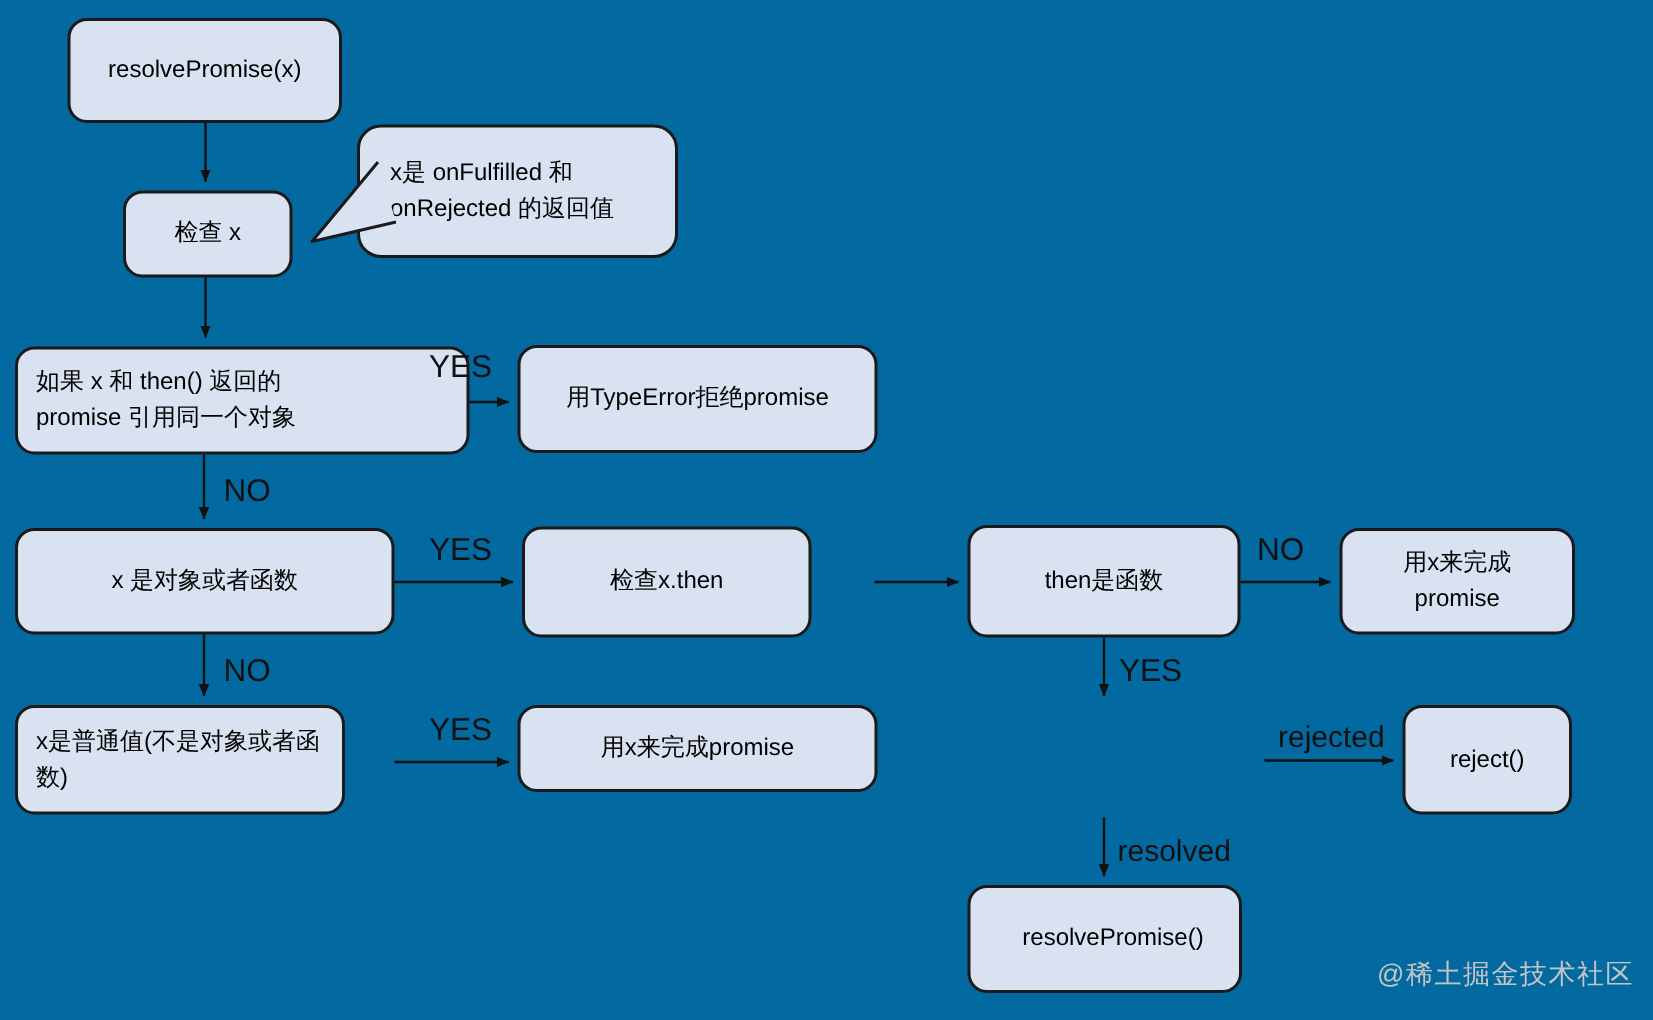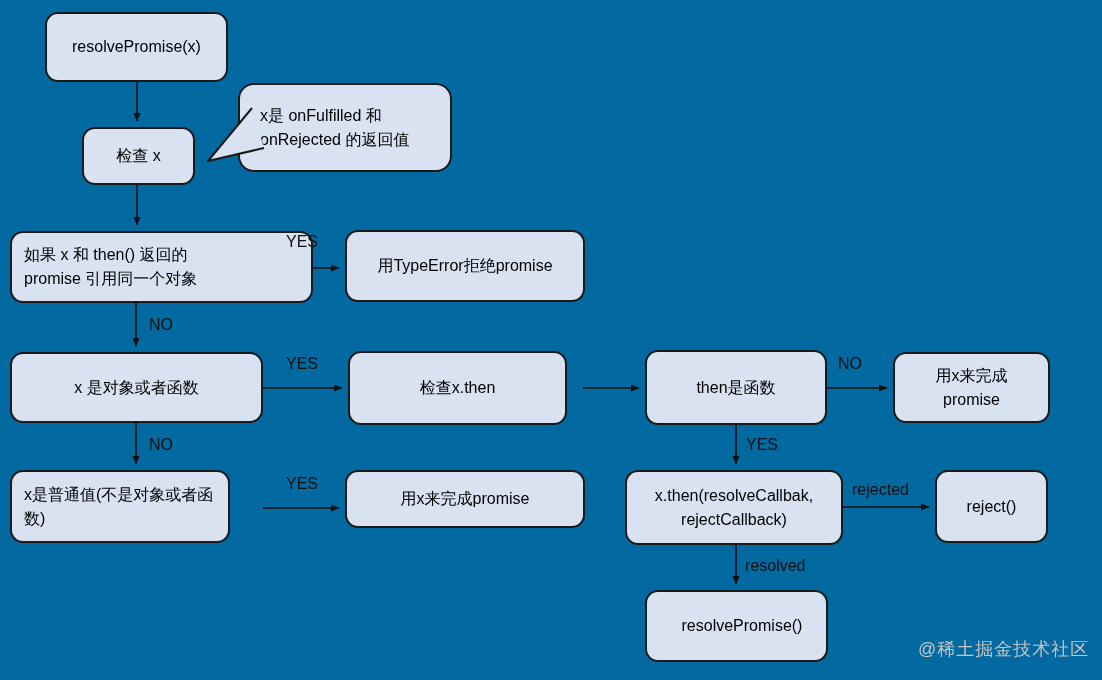"YES" .edge-label { font-size: 16px -> 21px }
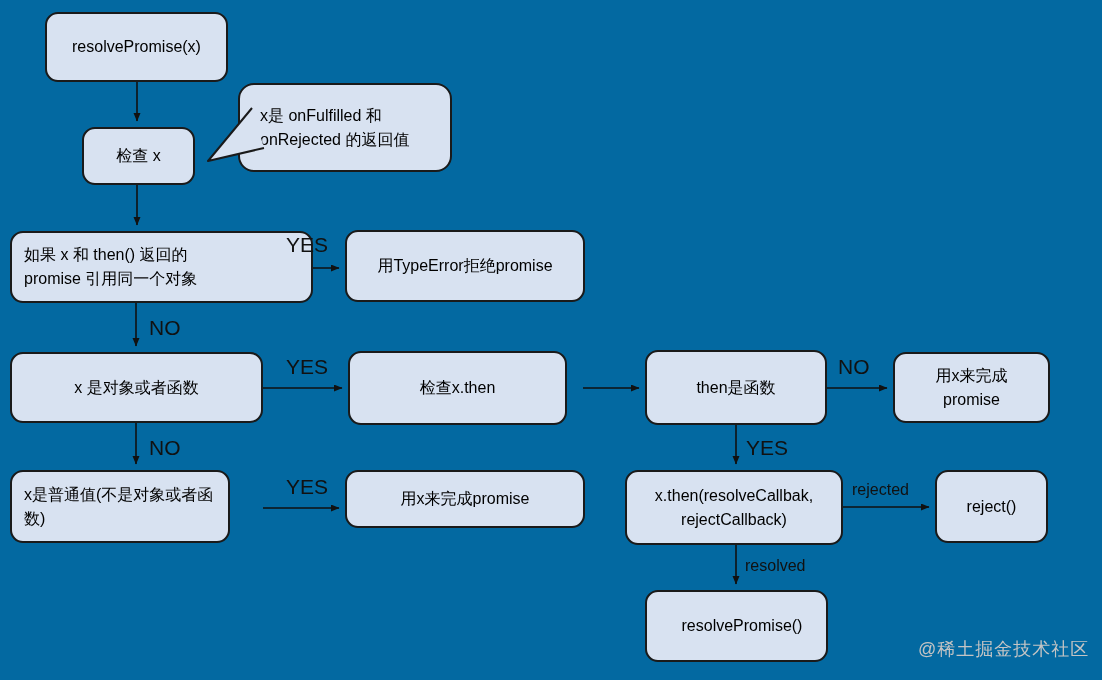"检查x.then" #n-check-then { width: 219px -> 193px }
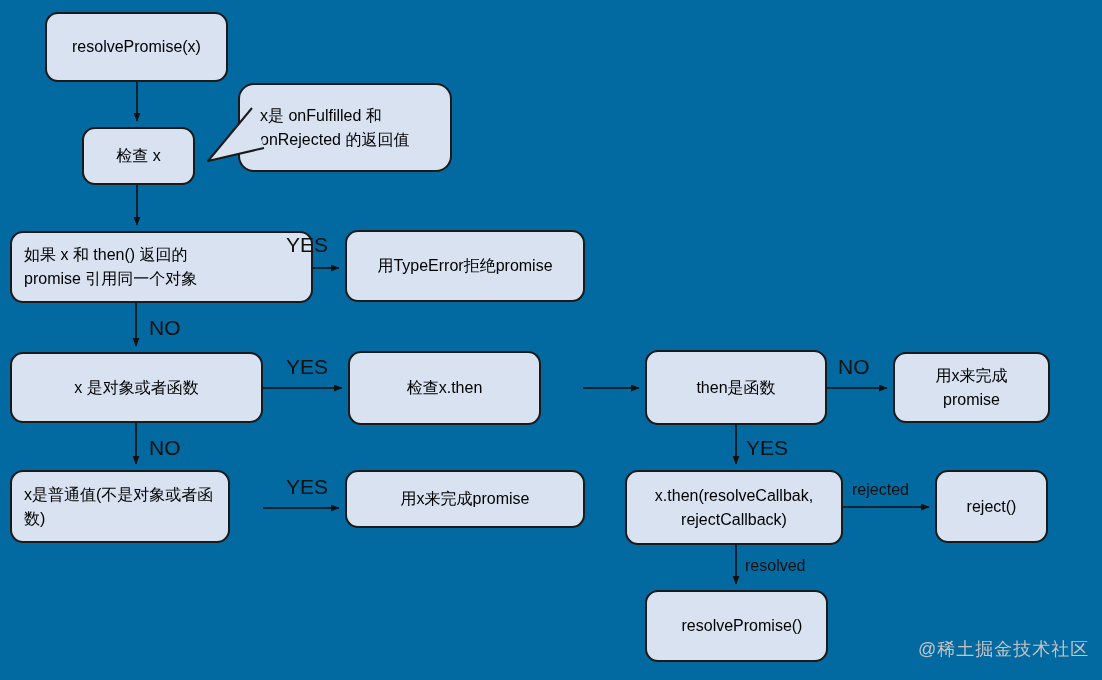"x.then(resolveCallbak," div.node { html: <div>x.then(resolveCallbak, rejectCallback)</div> -> none }
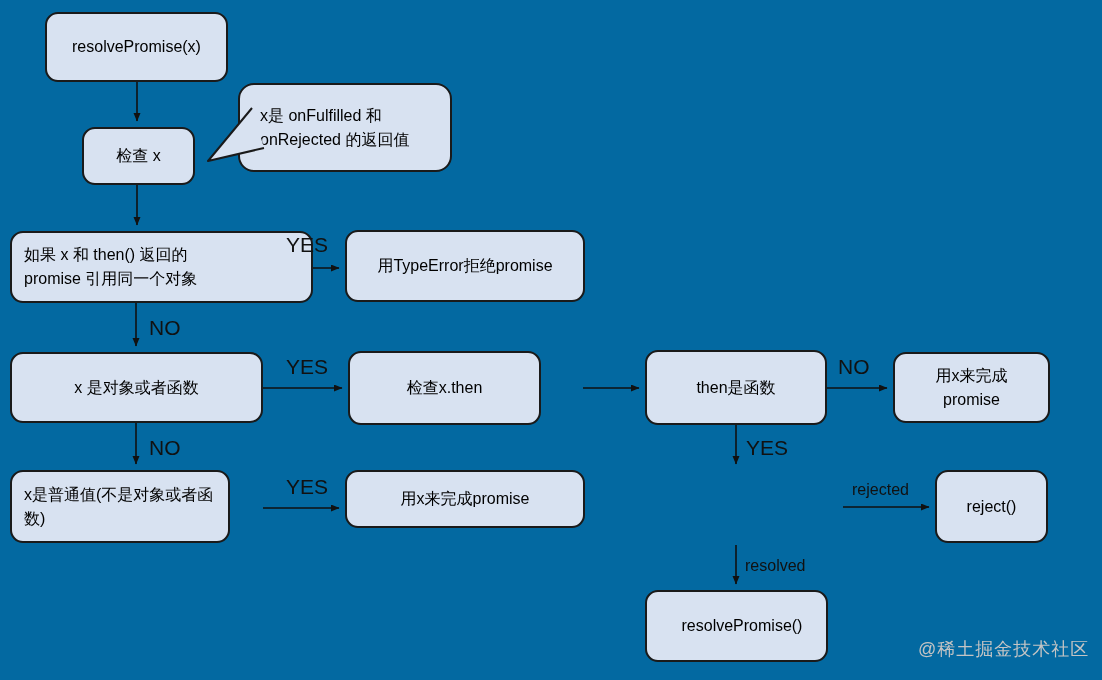"rejected" .edge-label.small { font-size: 16px -> 20px }
